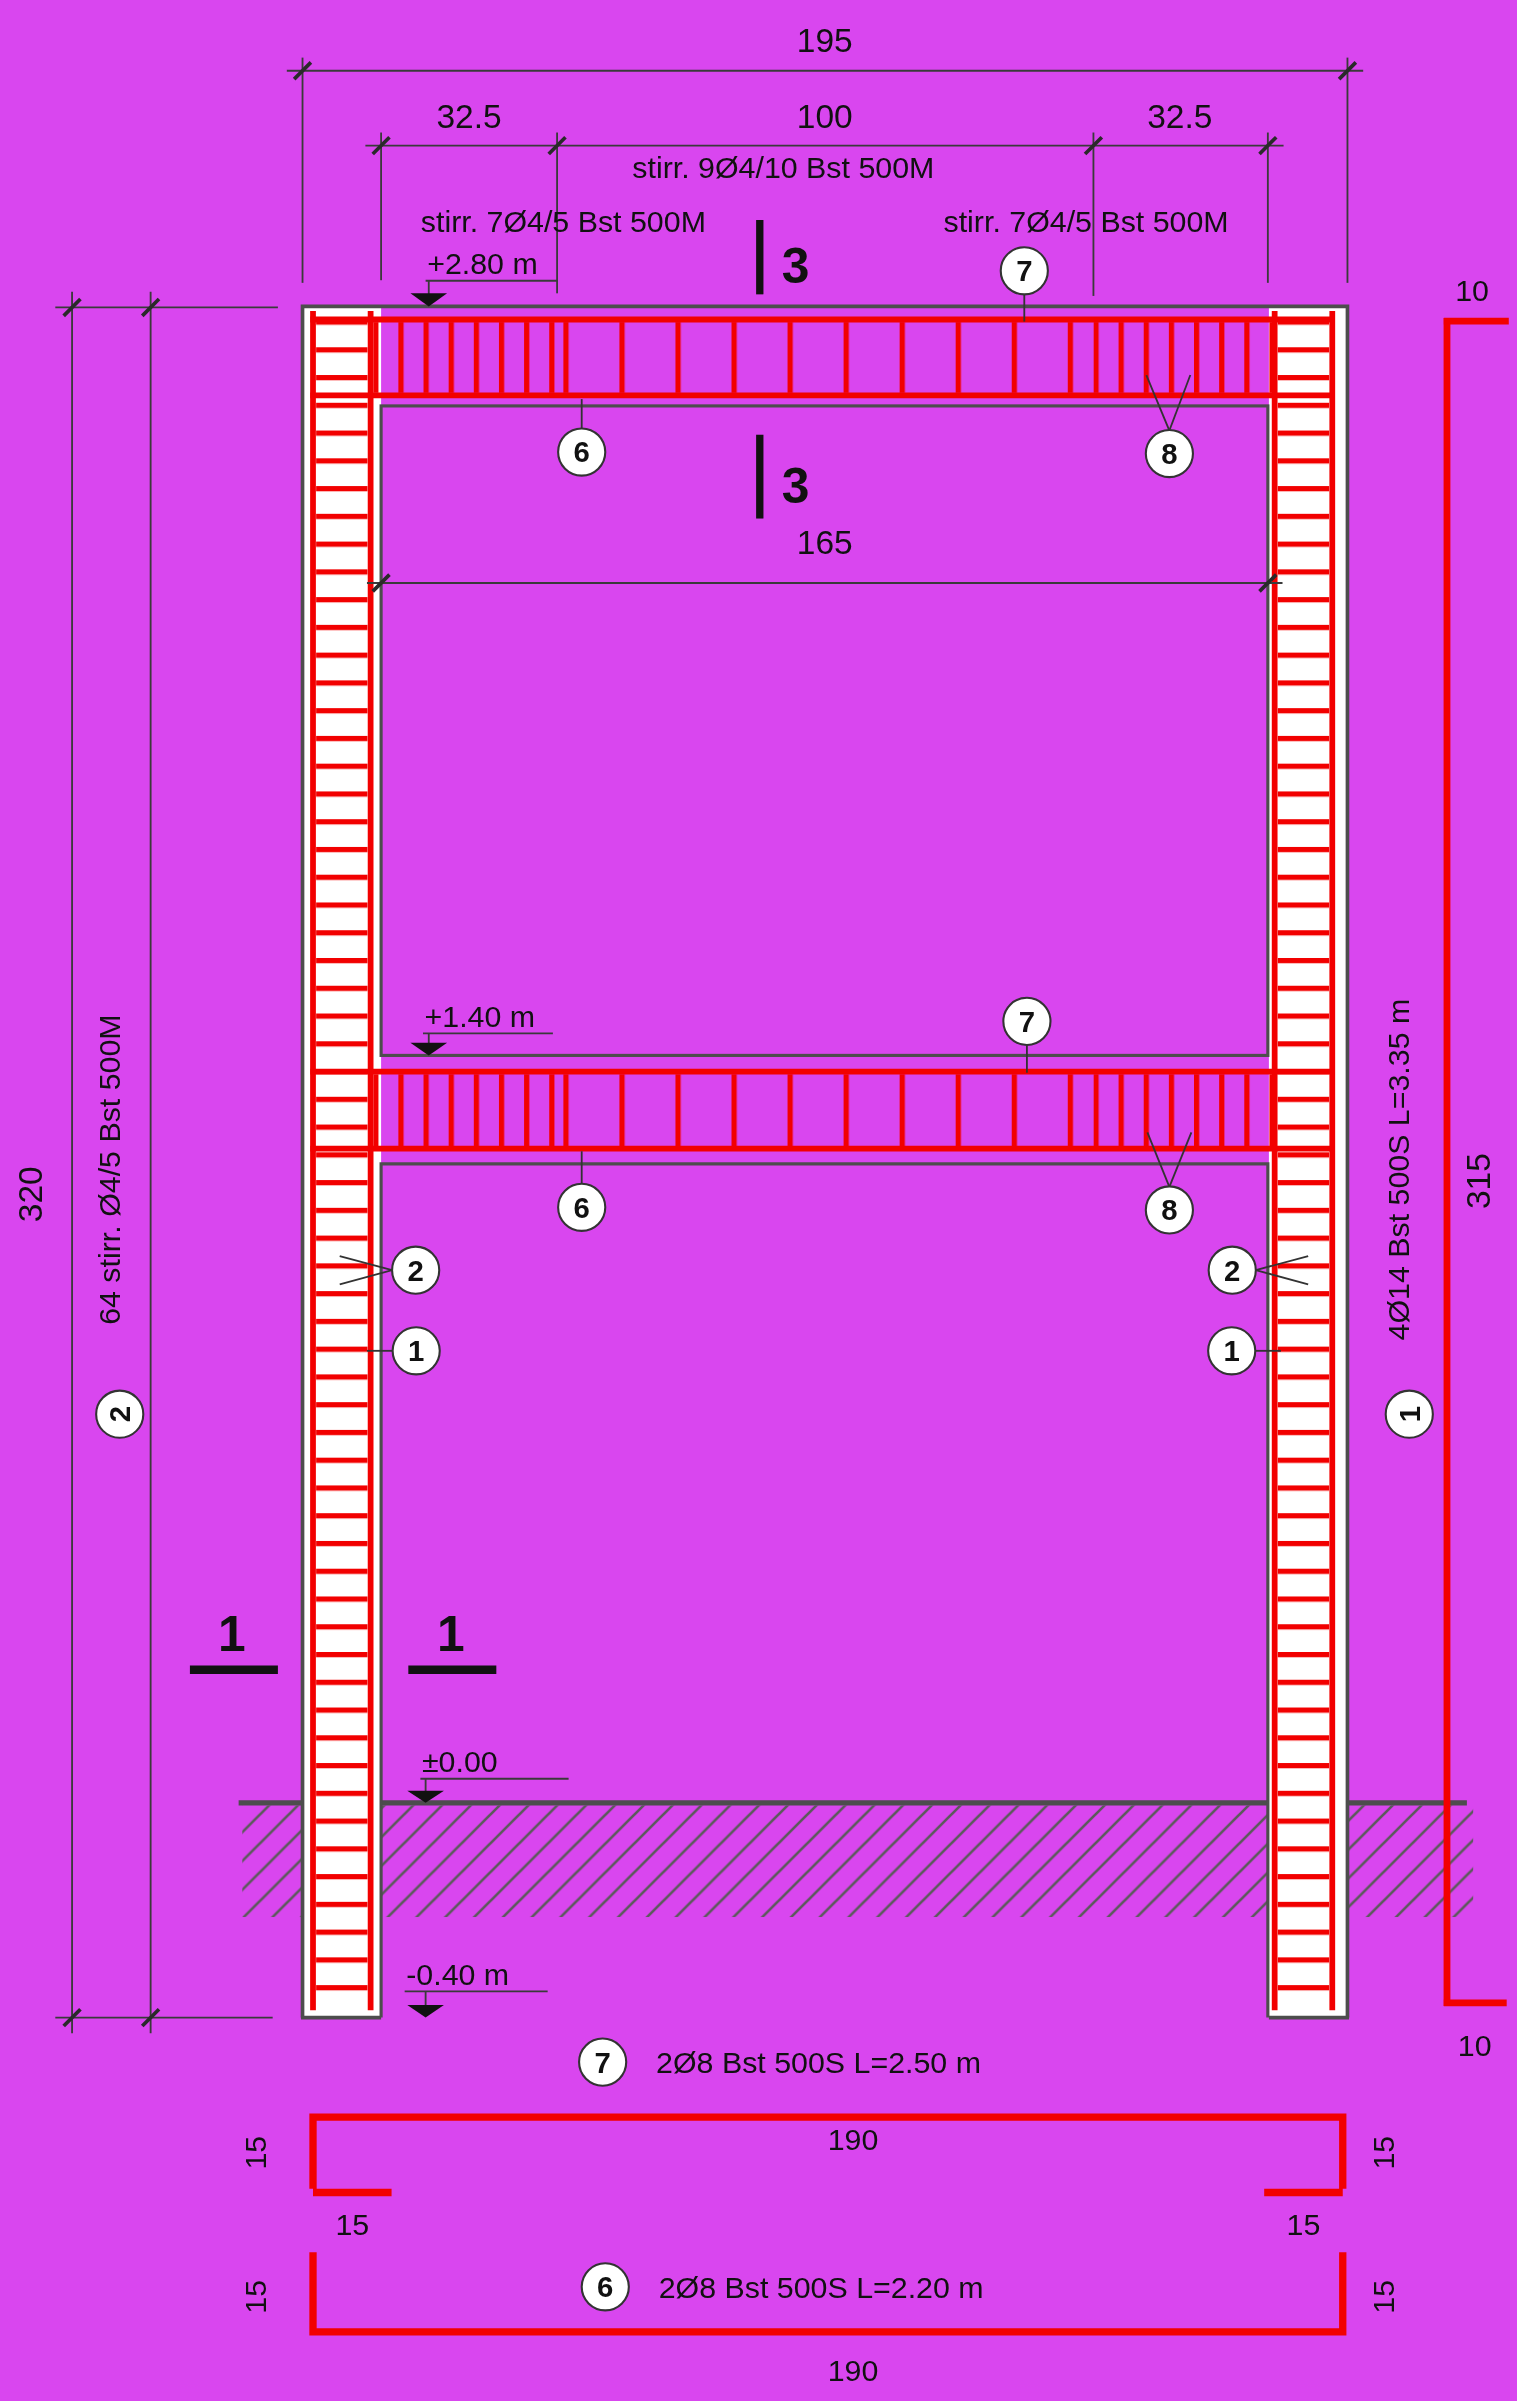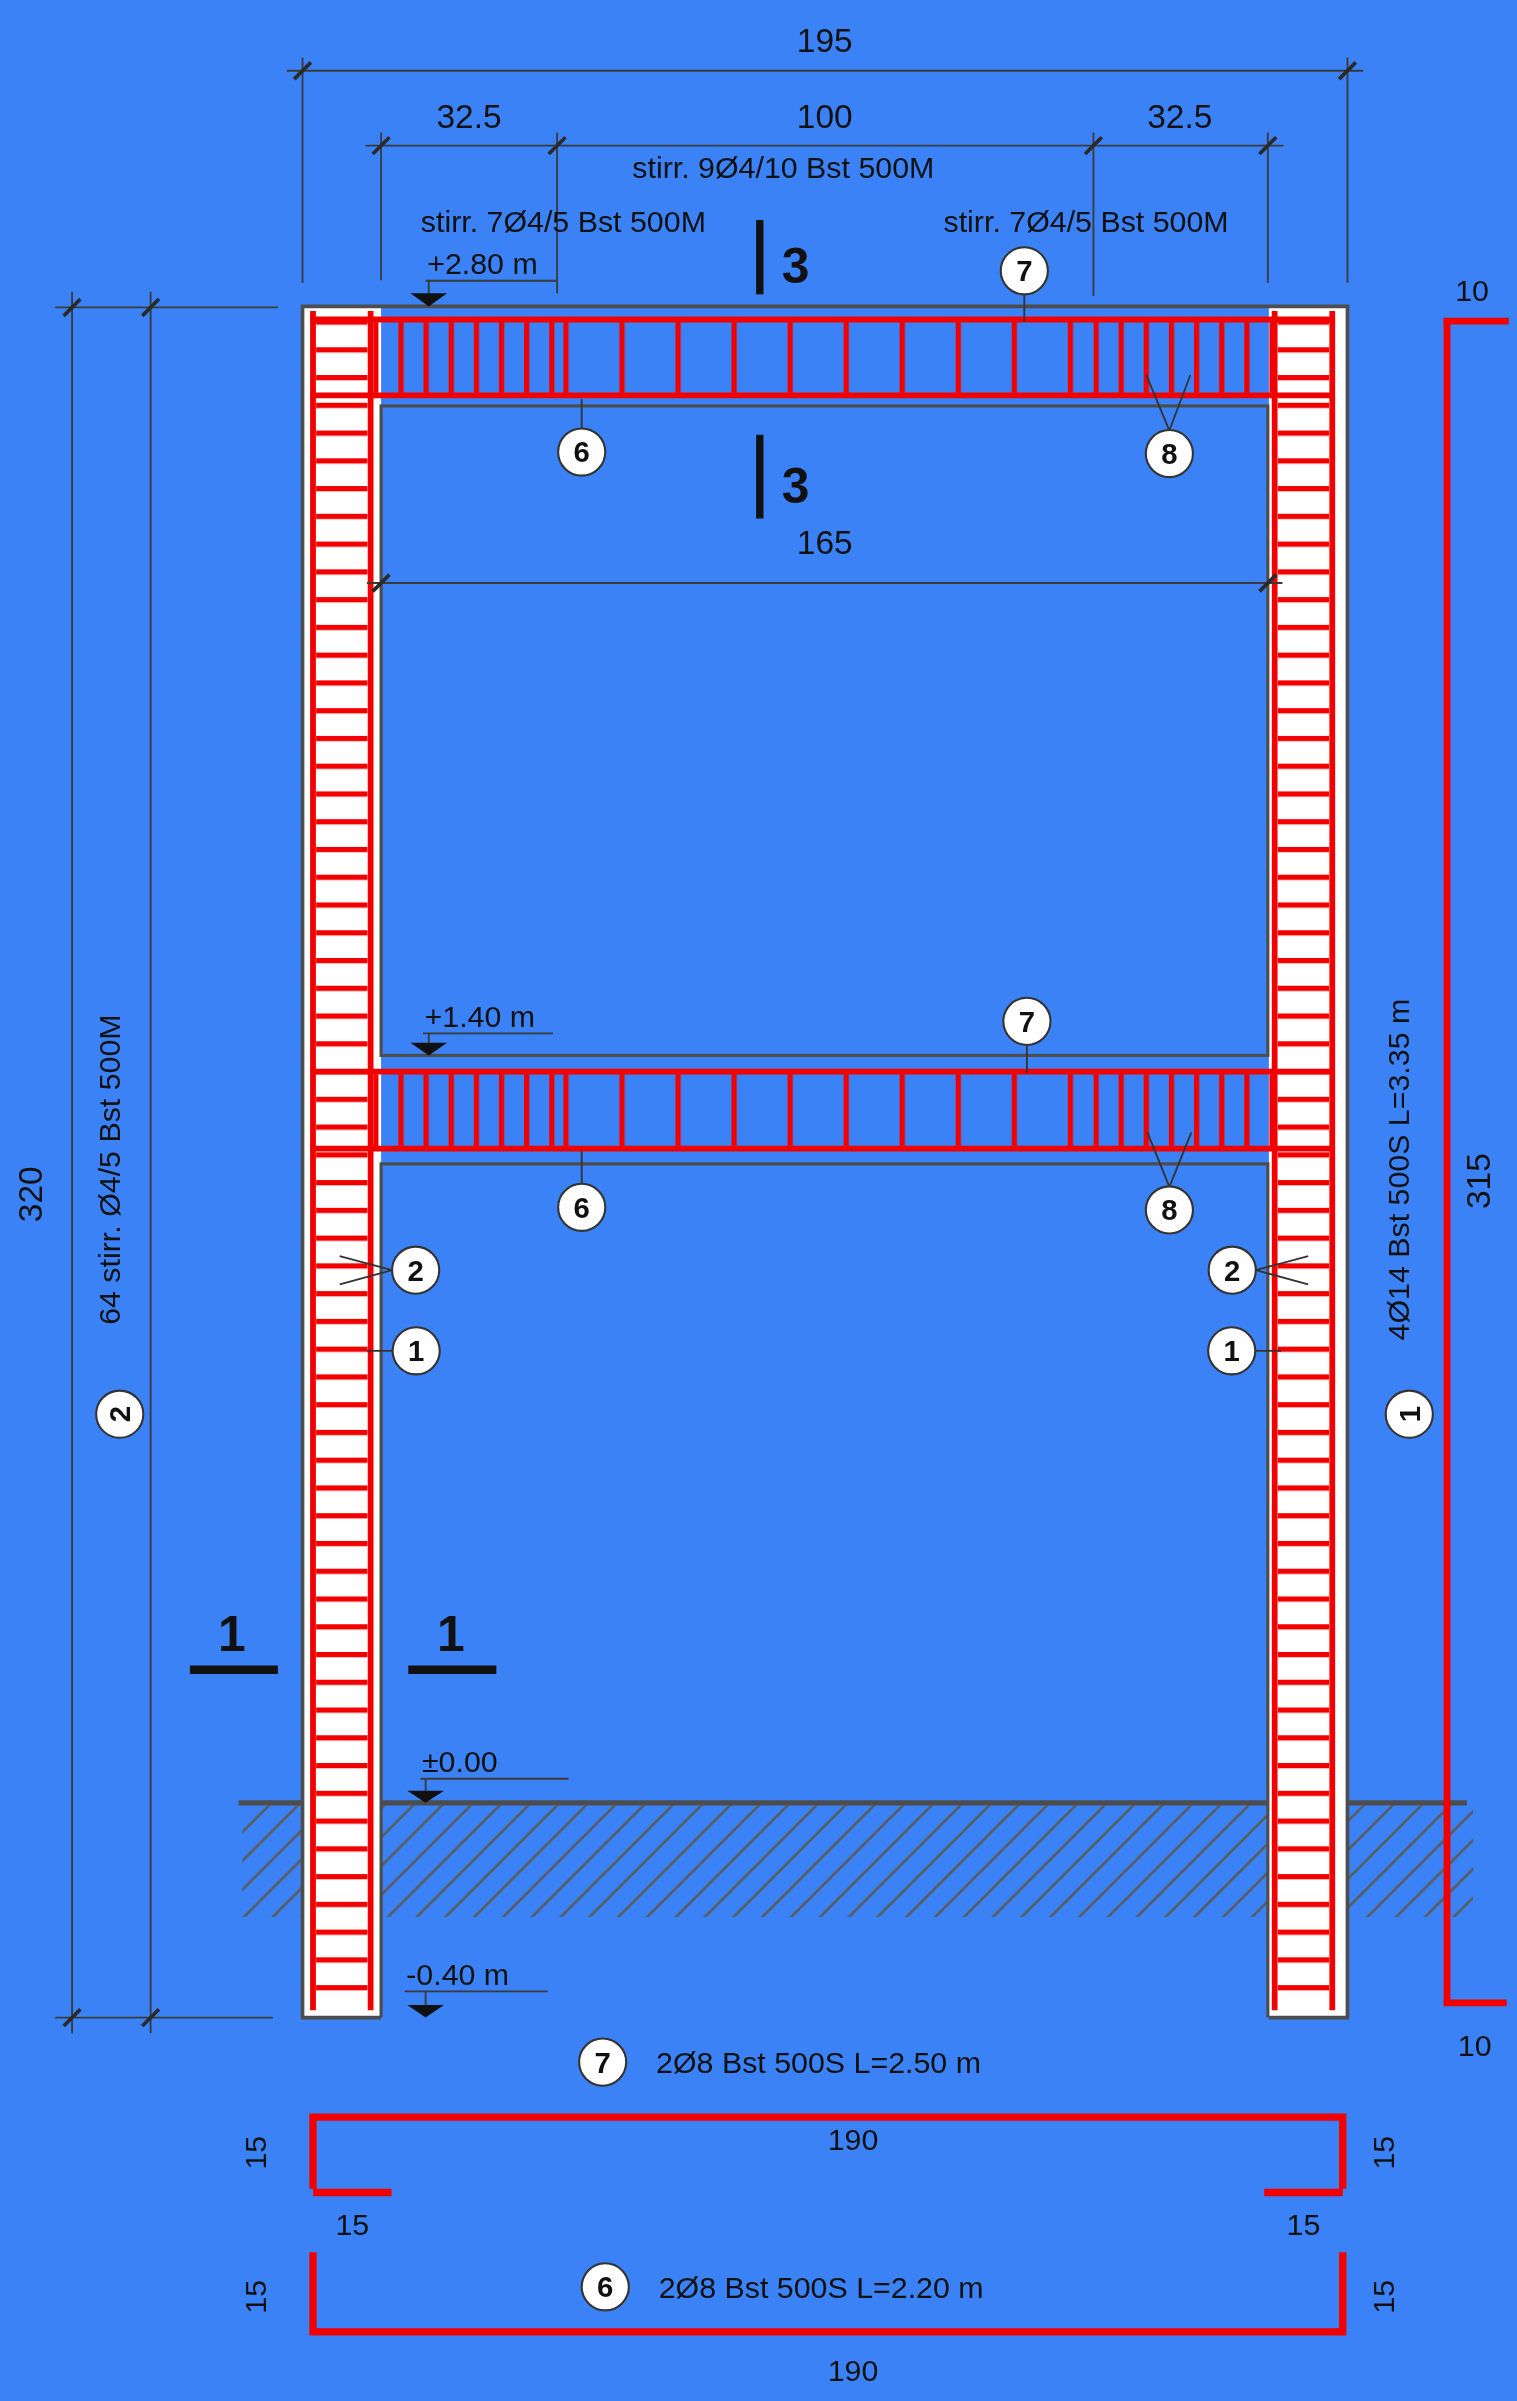"195" .sheet { background: #3b82f6 -> #d946ef }
